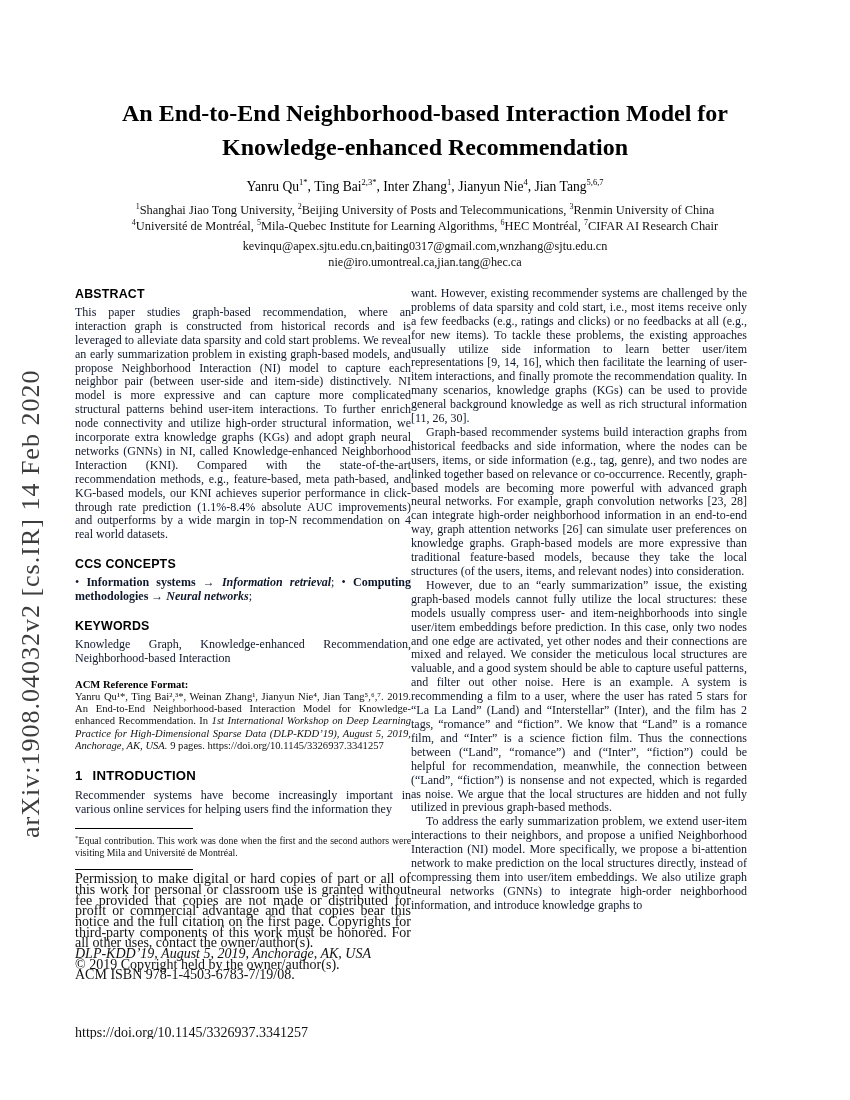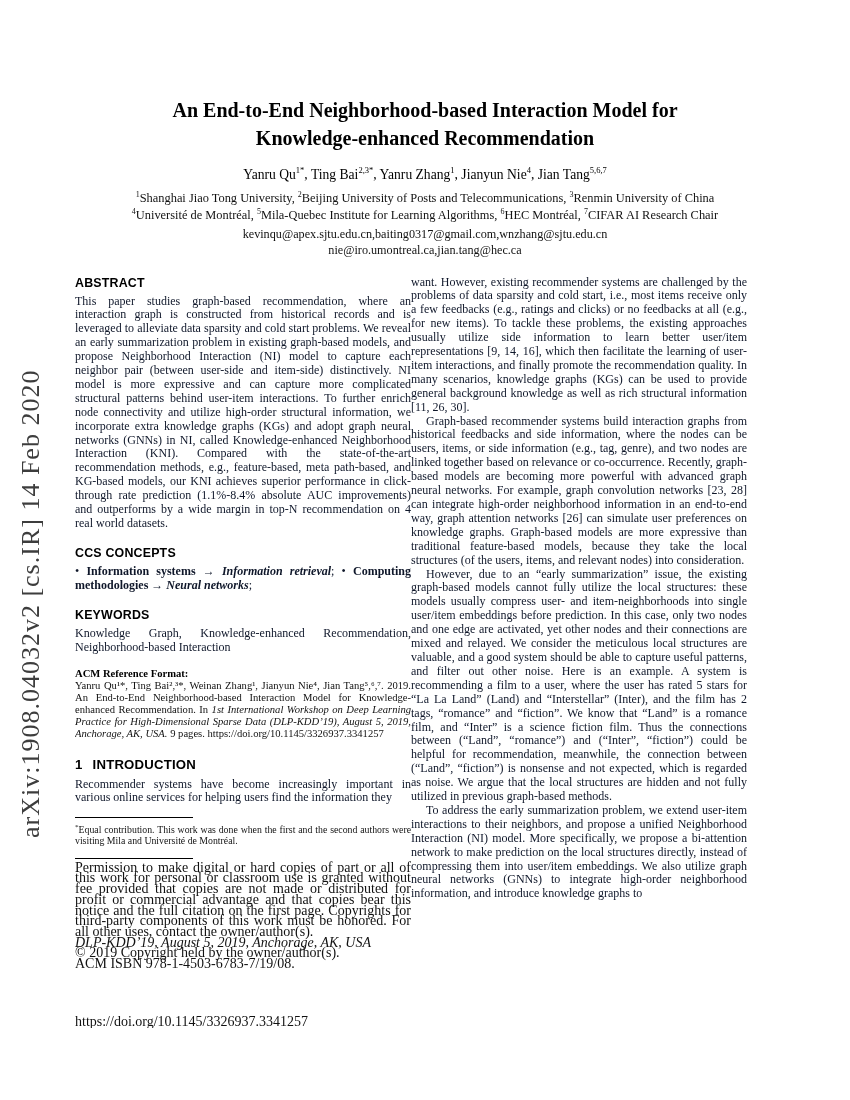"An End-to-End Neighborhood-based" .title { font-size: 20px -> 24px }
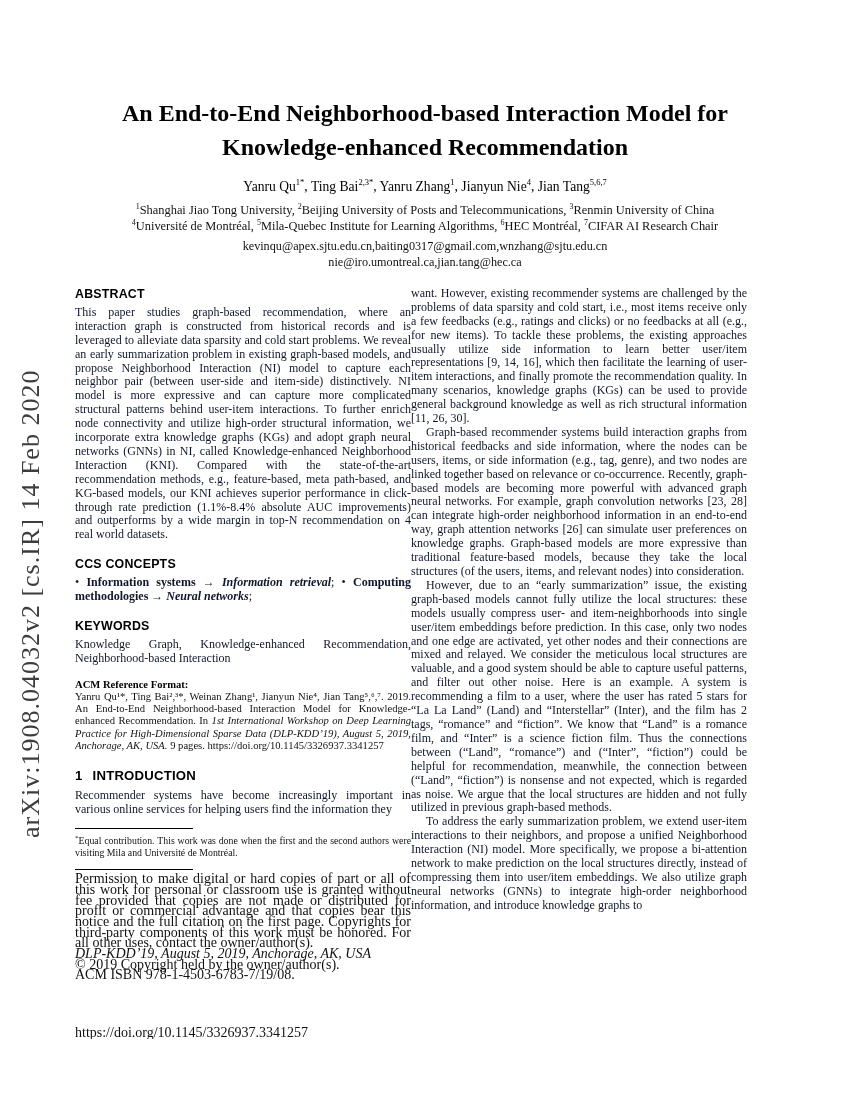"Yanru Zhang" span { text: Yanru -> Inter }
